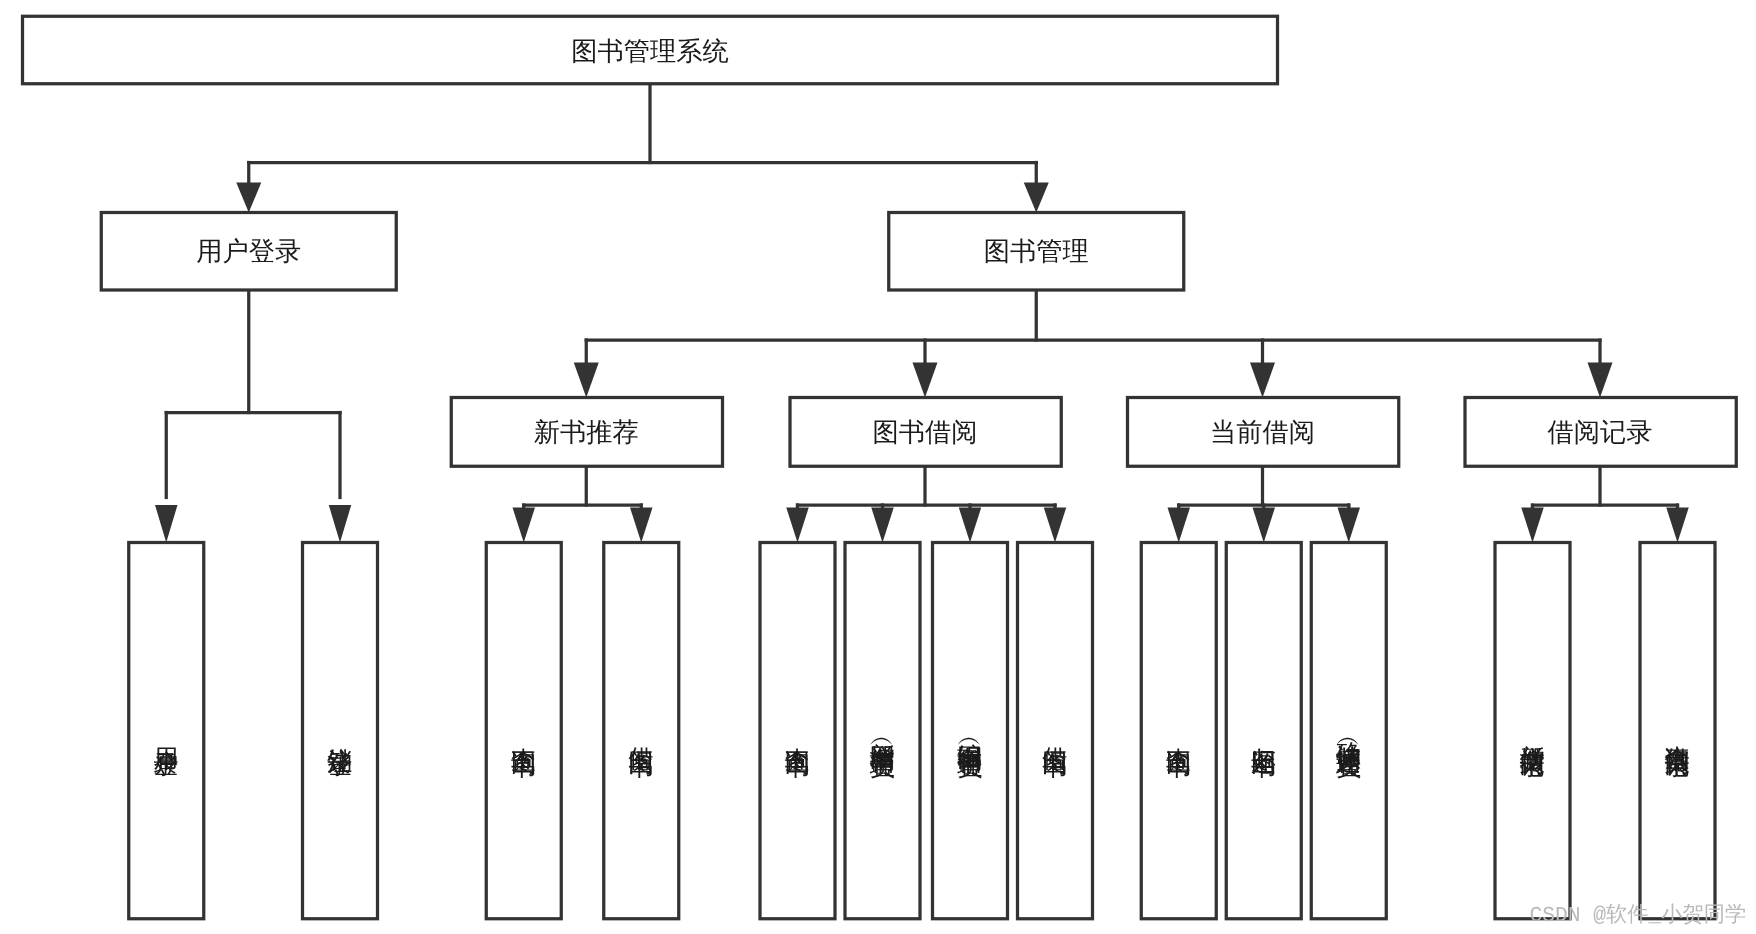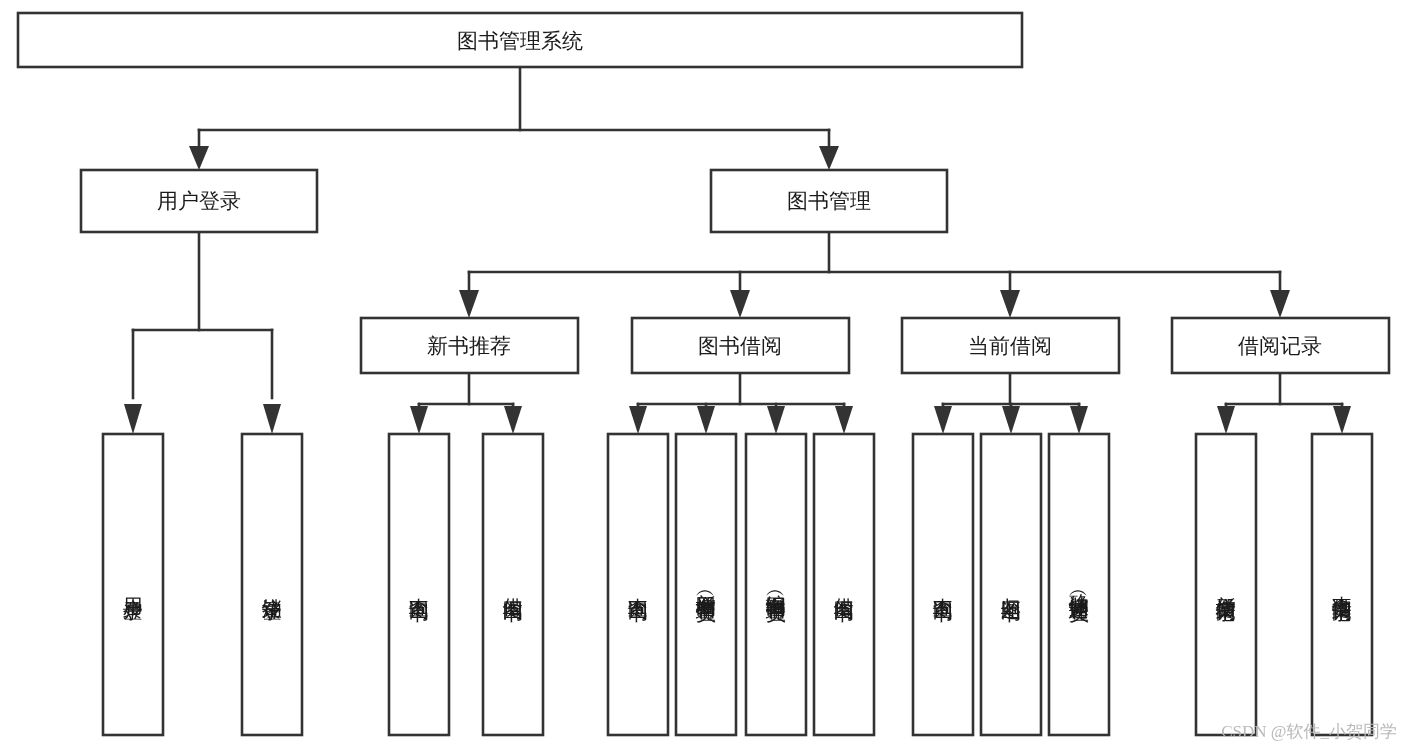"CSDN @软件_小贺同学" .watermark { font-family: Liberation Serif, serif -> Liberation Mono, monospace }
